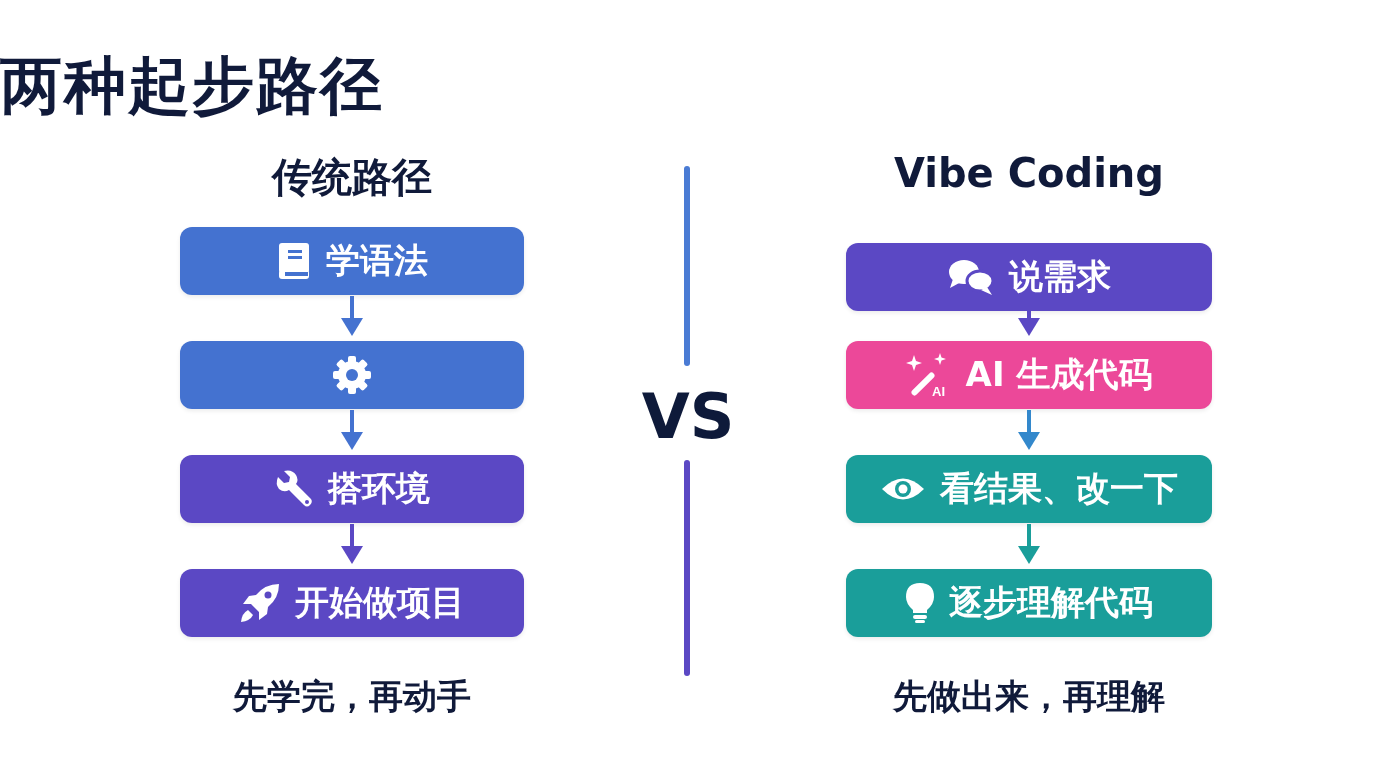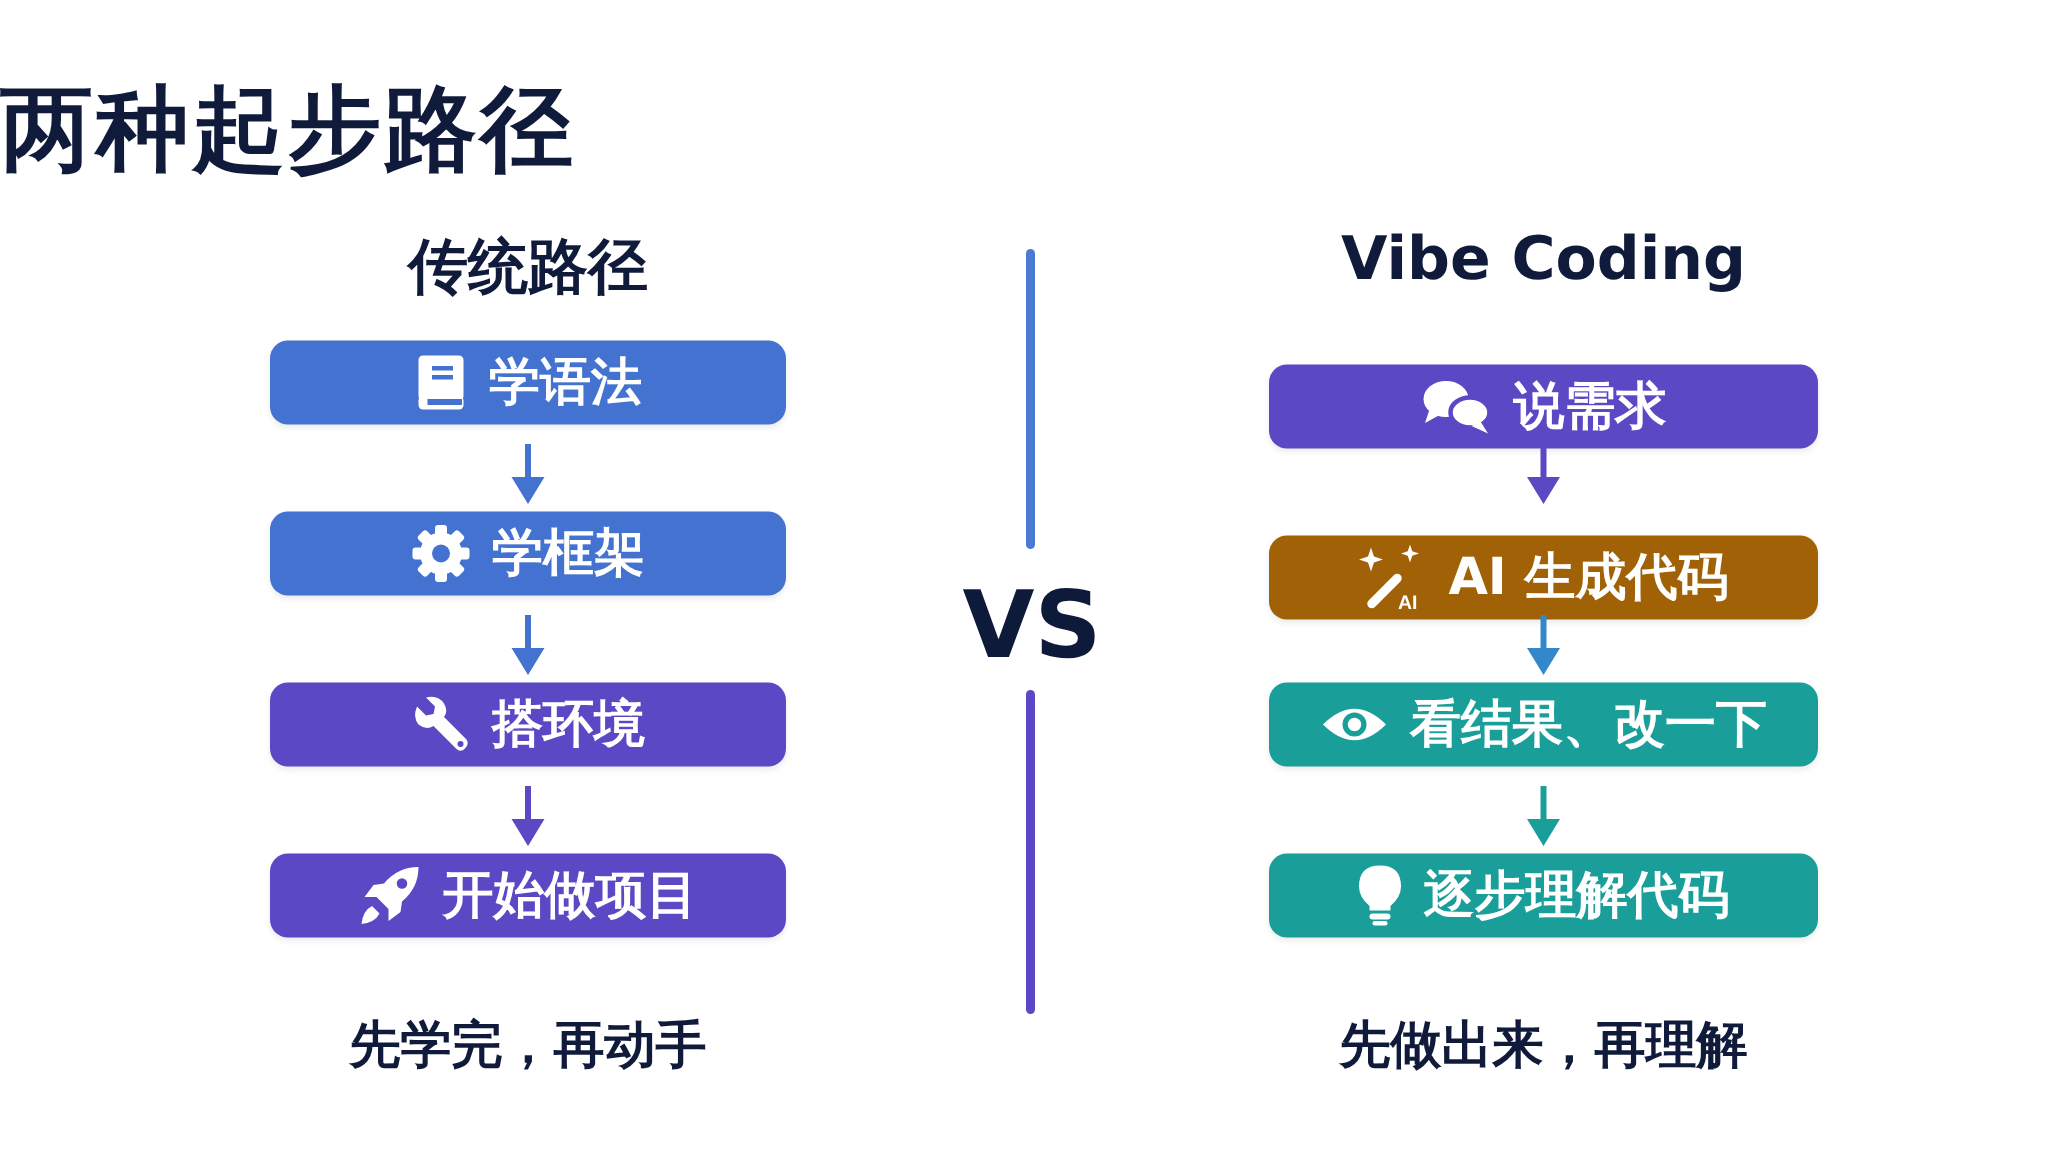"学语法" .step { height: 56px -> 68px }
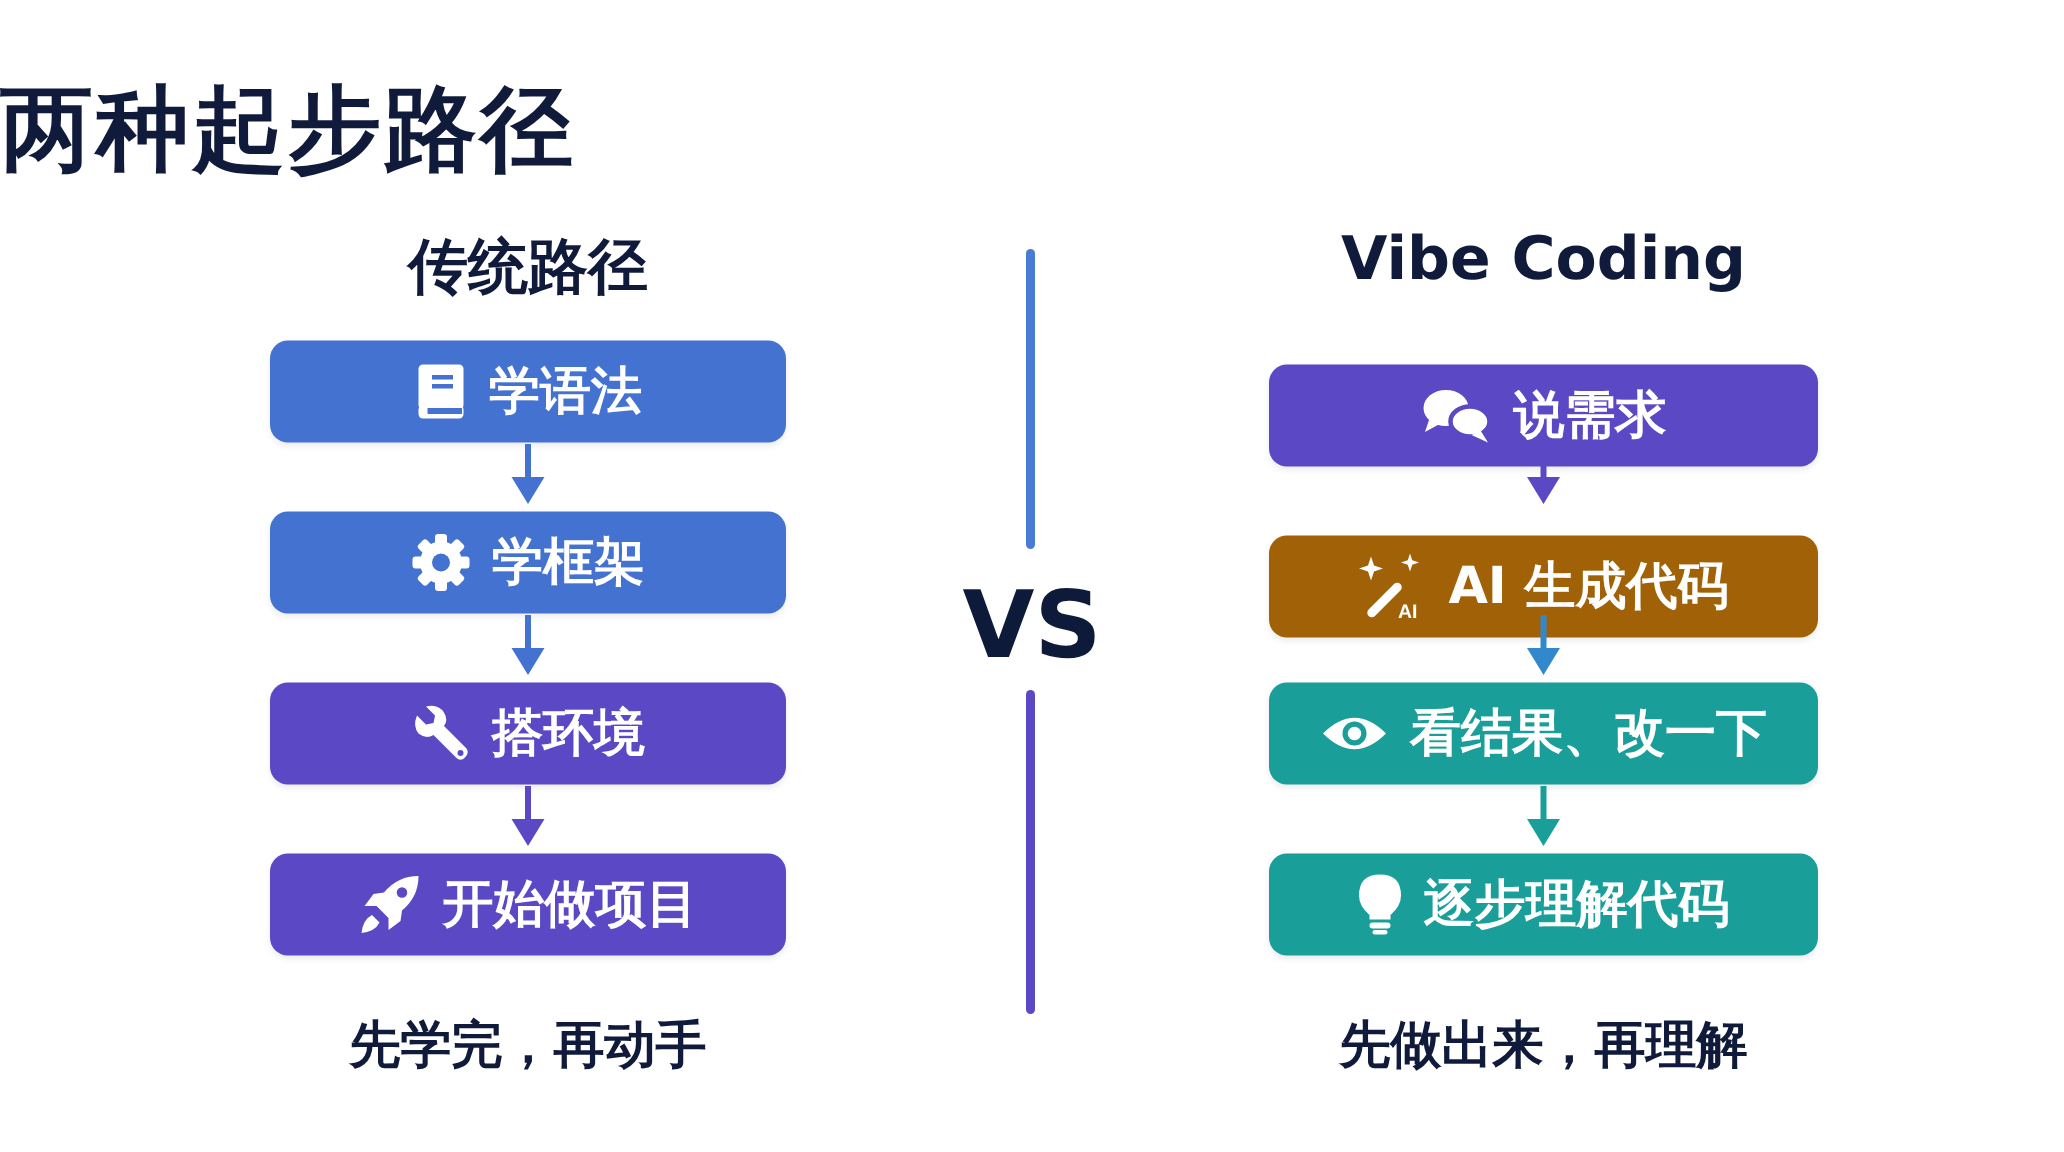"学框架" span { html: <span>学框架</span> -> none }
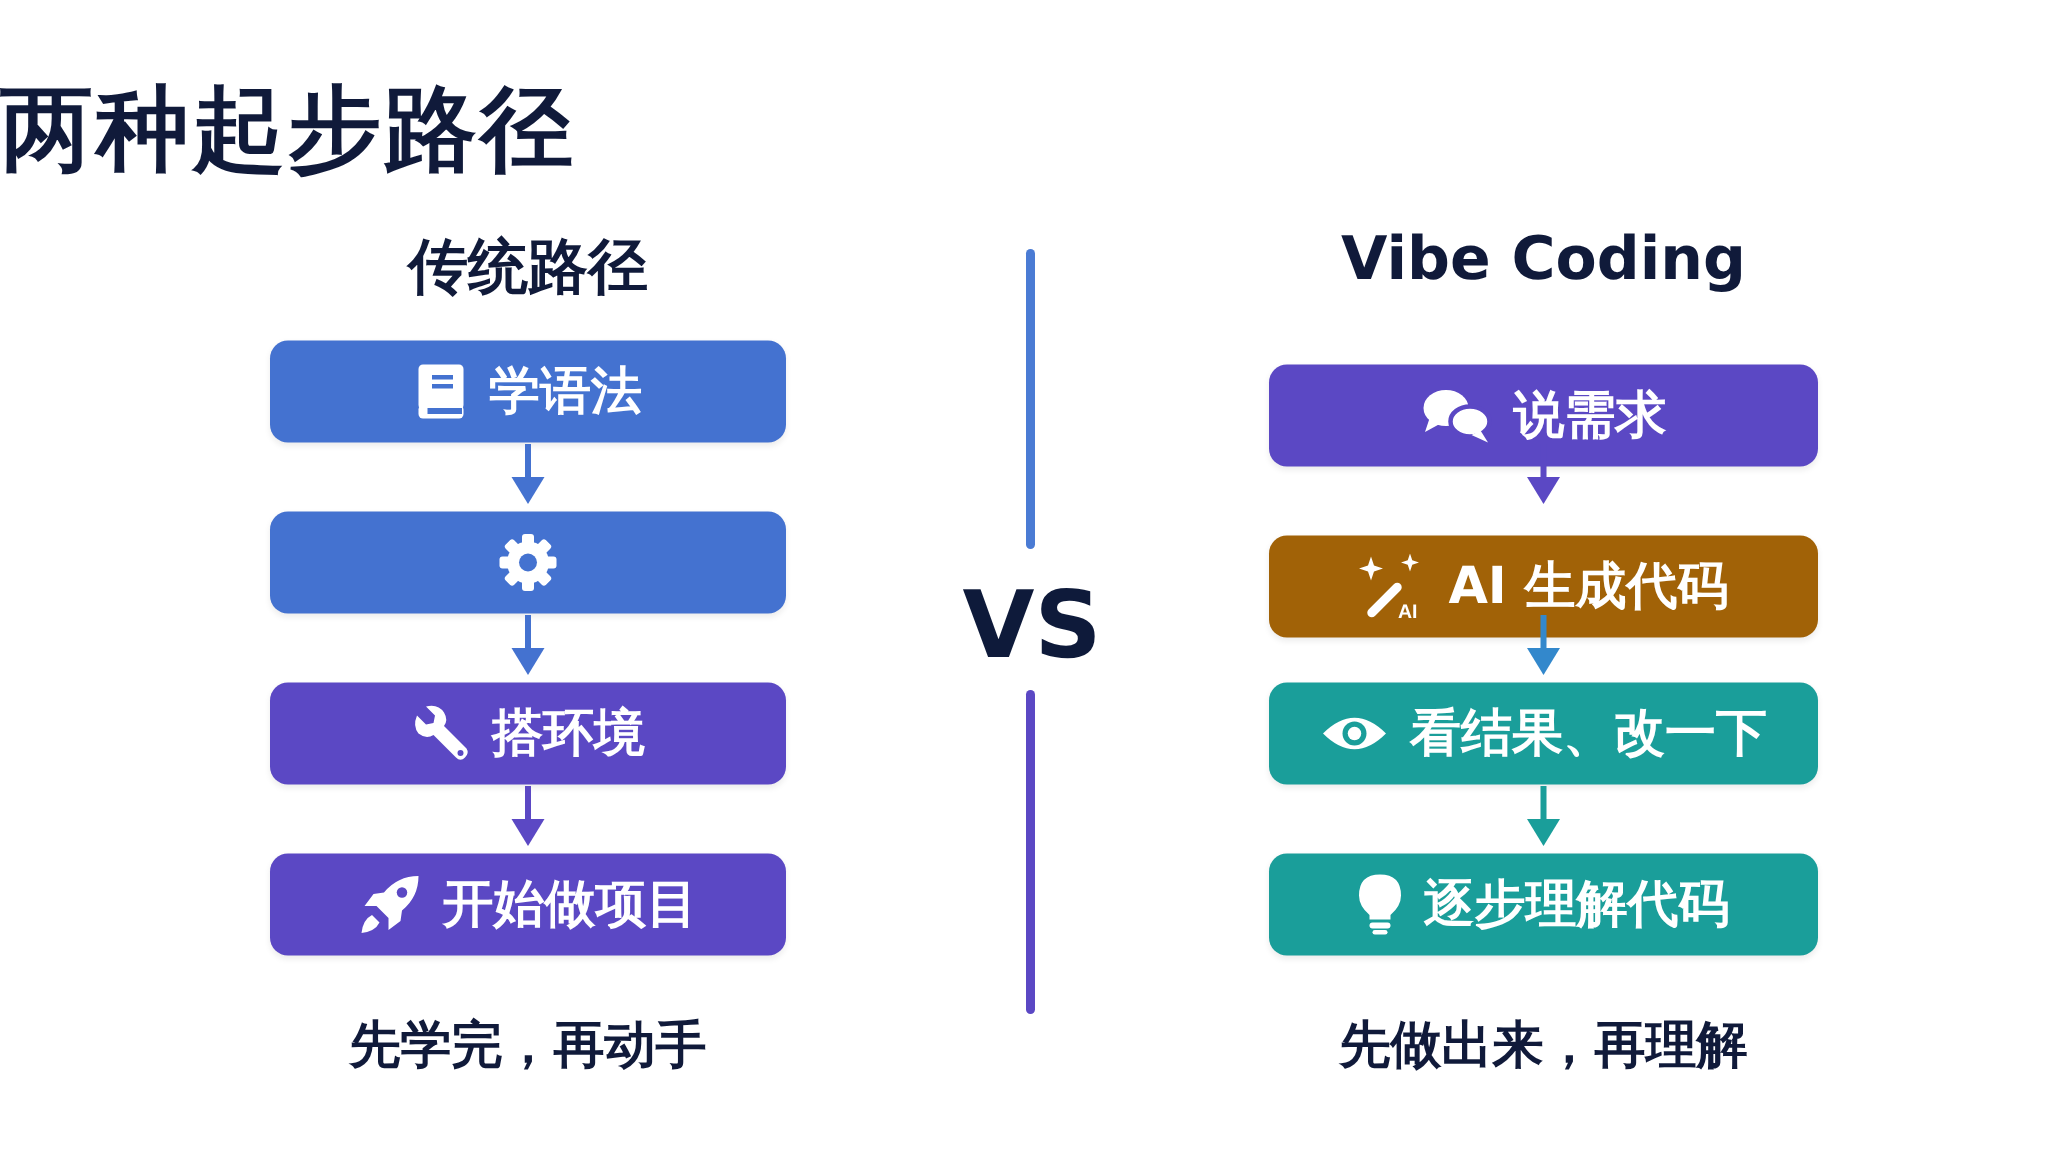"AI" div.step { background: #a16207 -> #ec4899; margin-top: 16px -> none }
